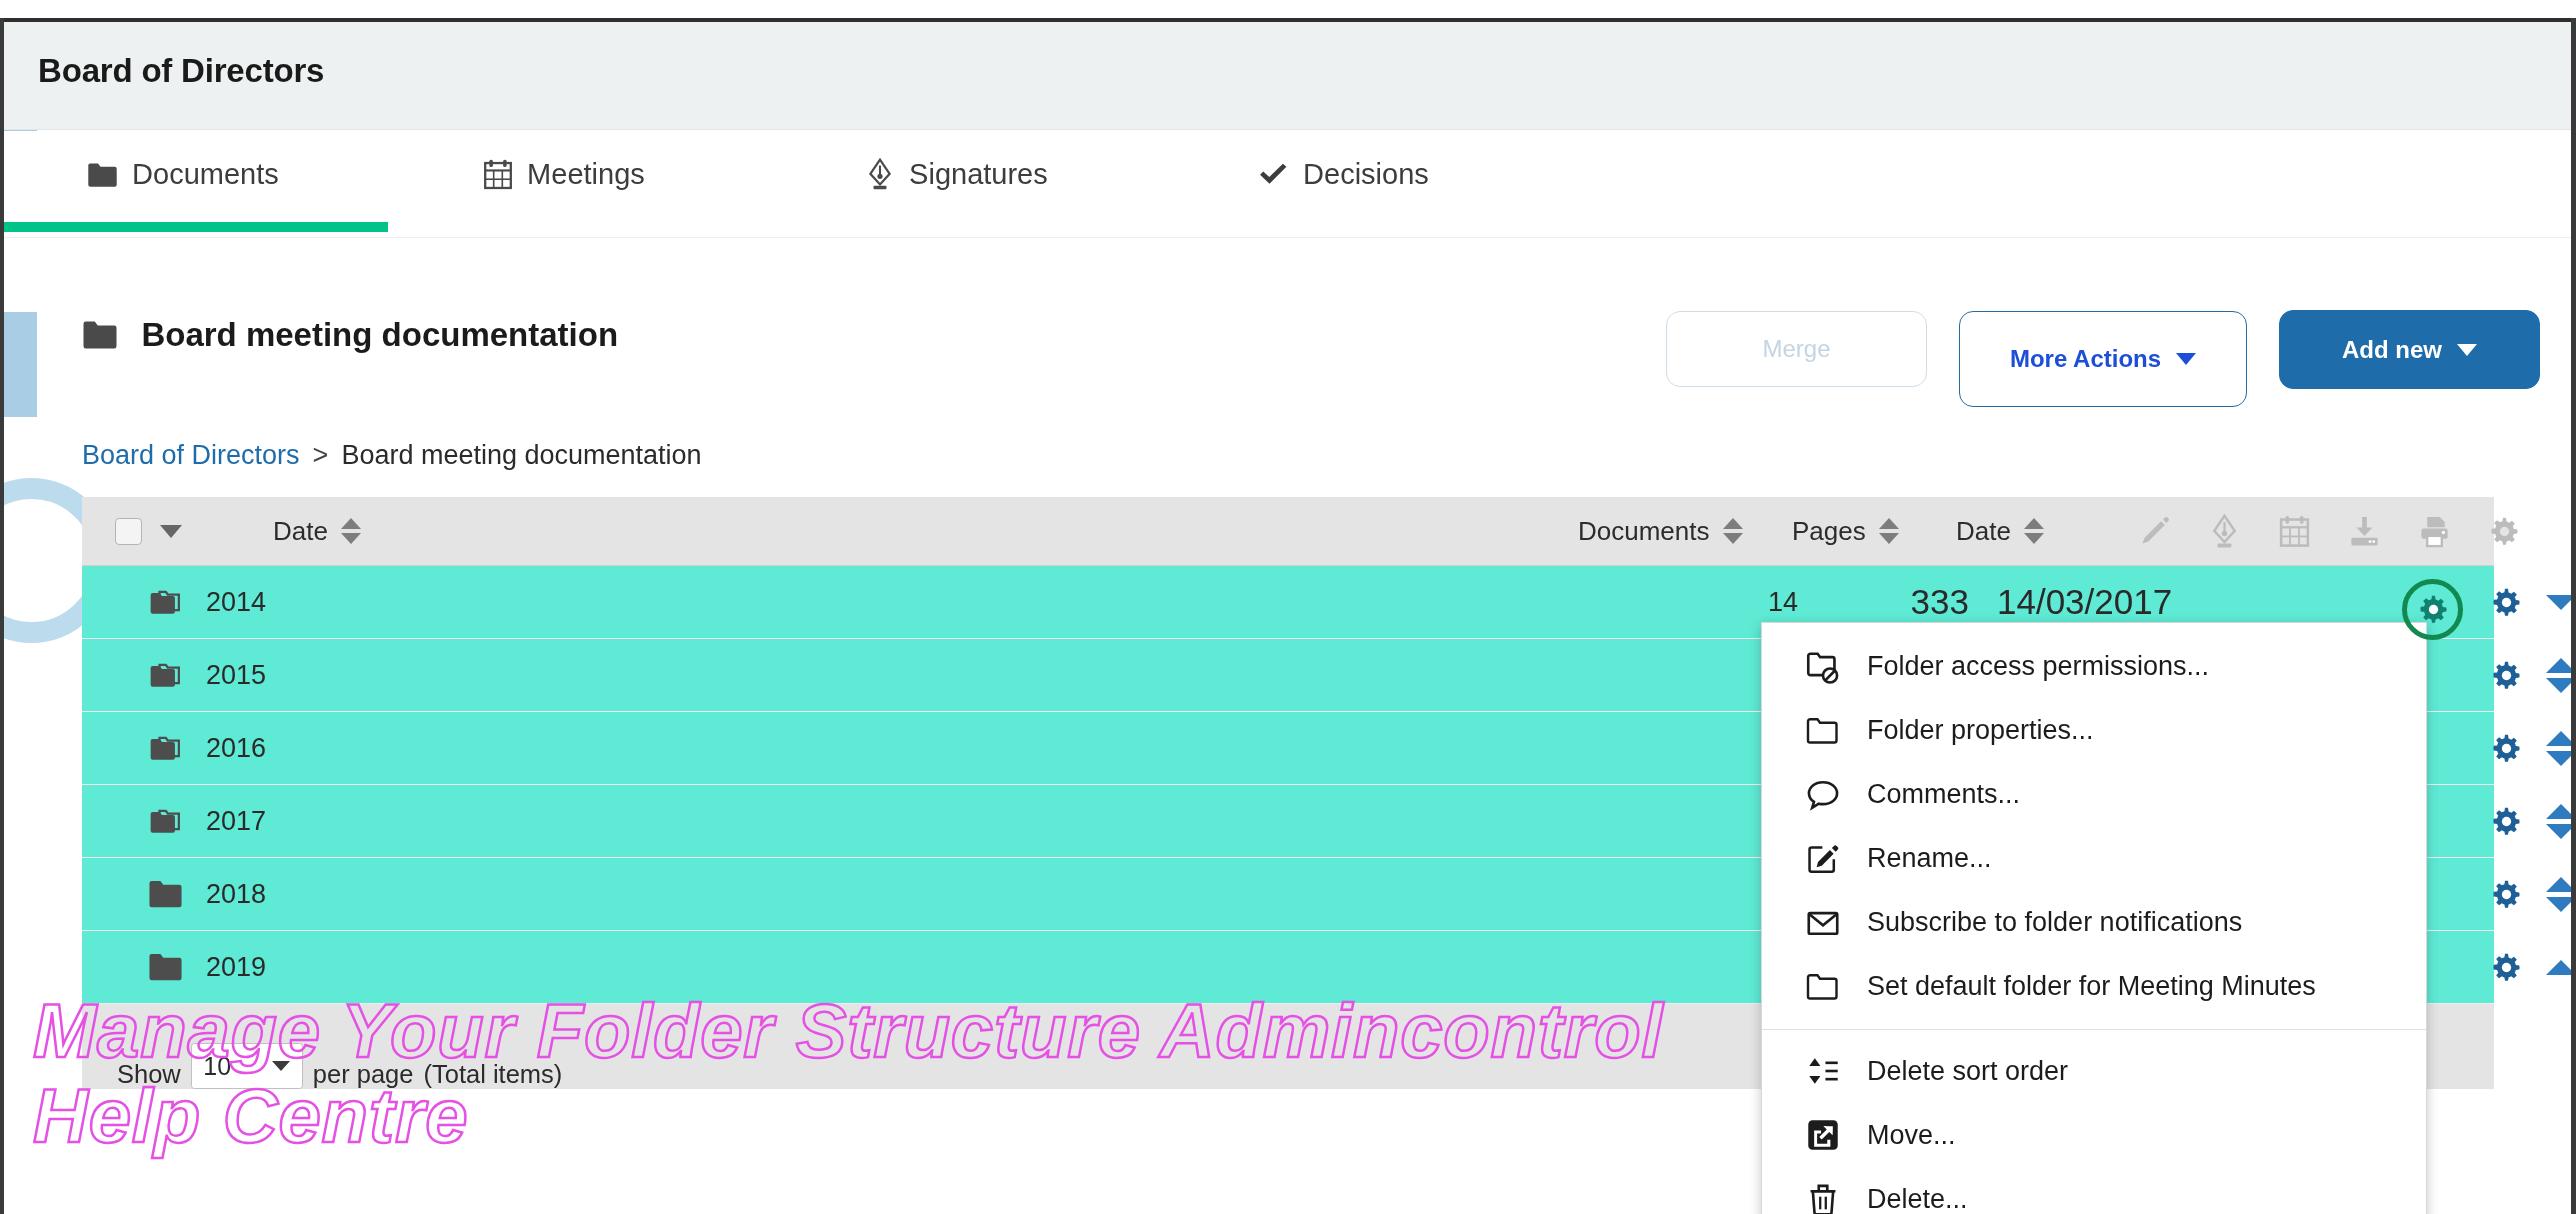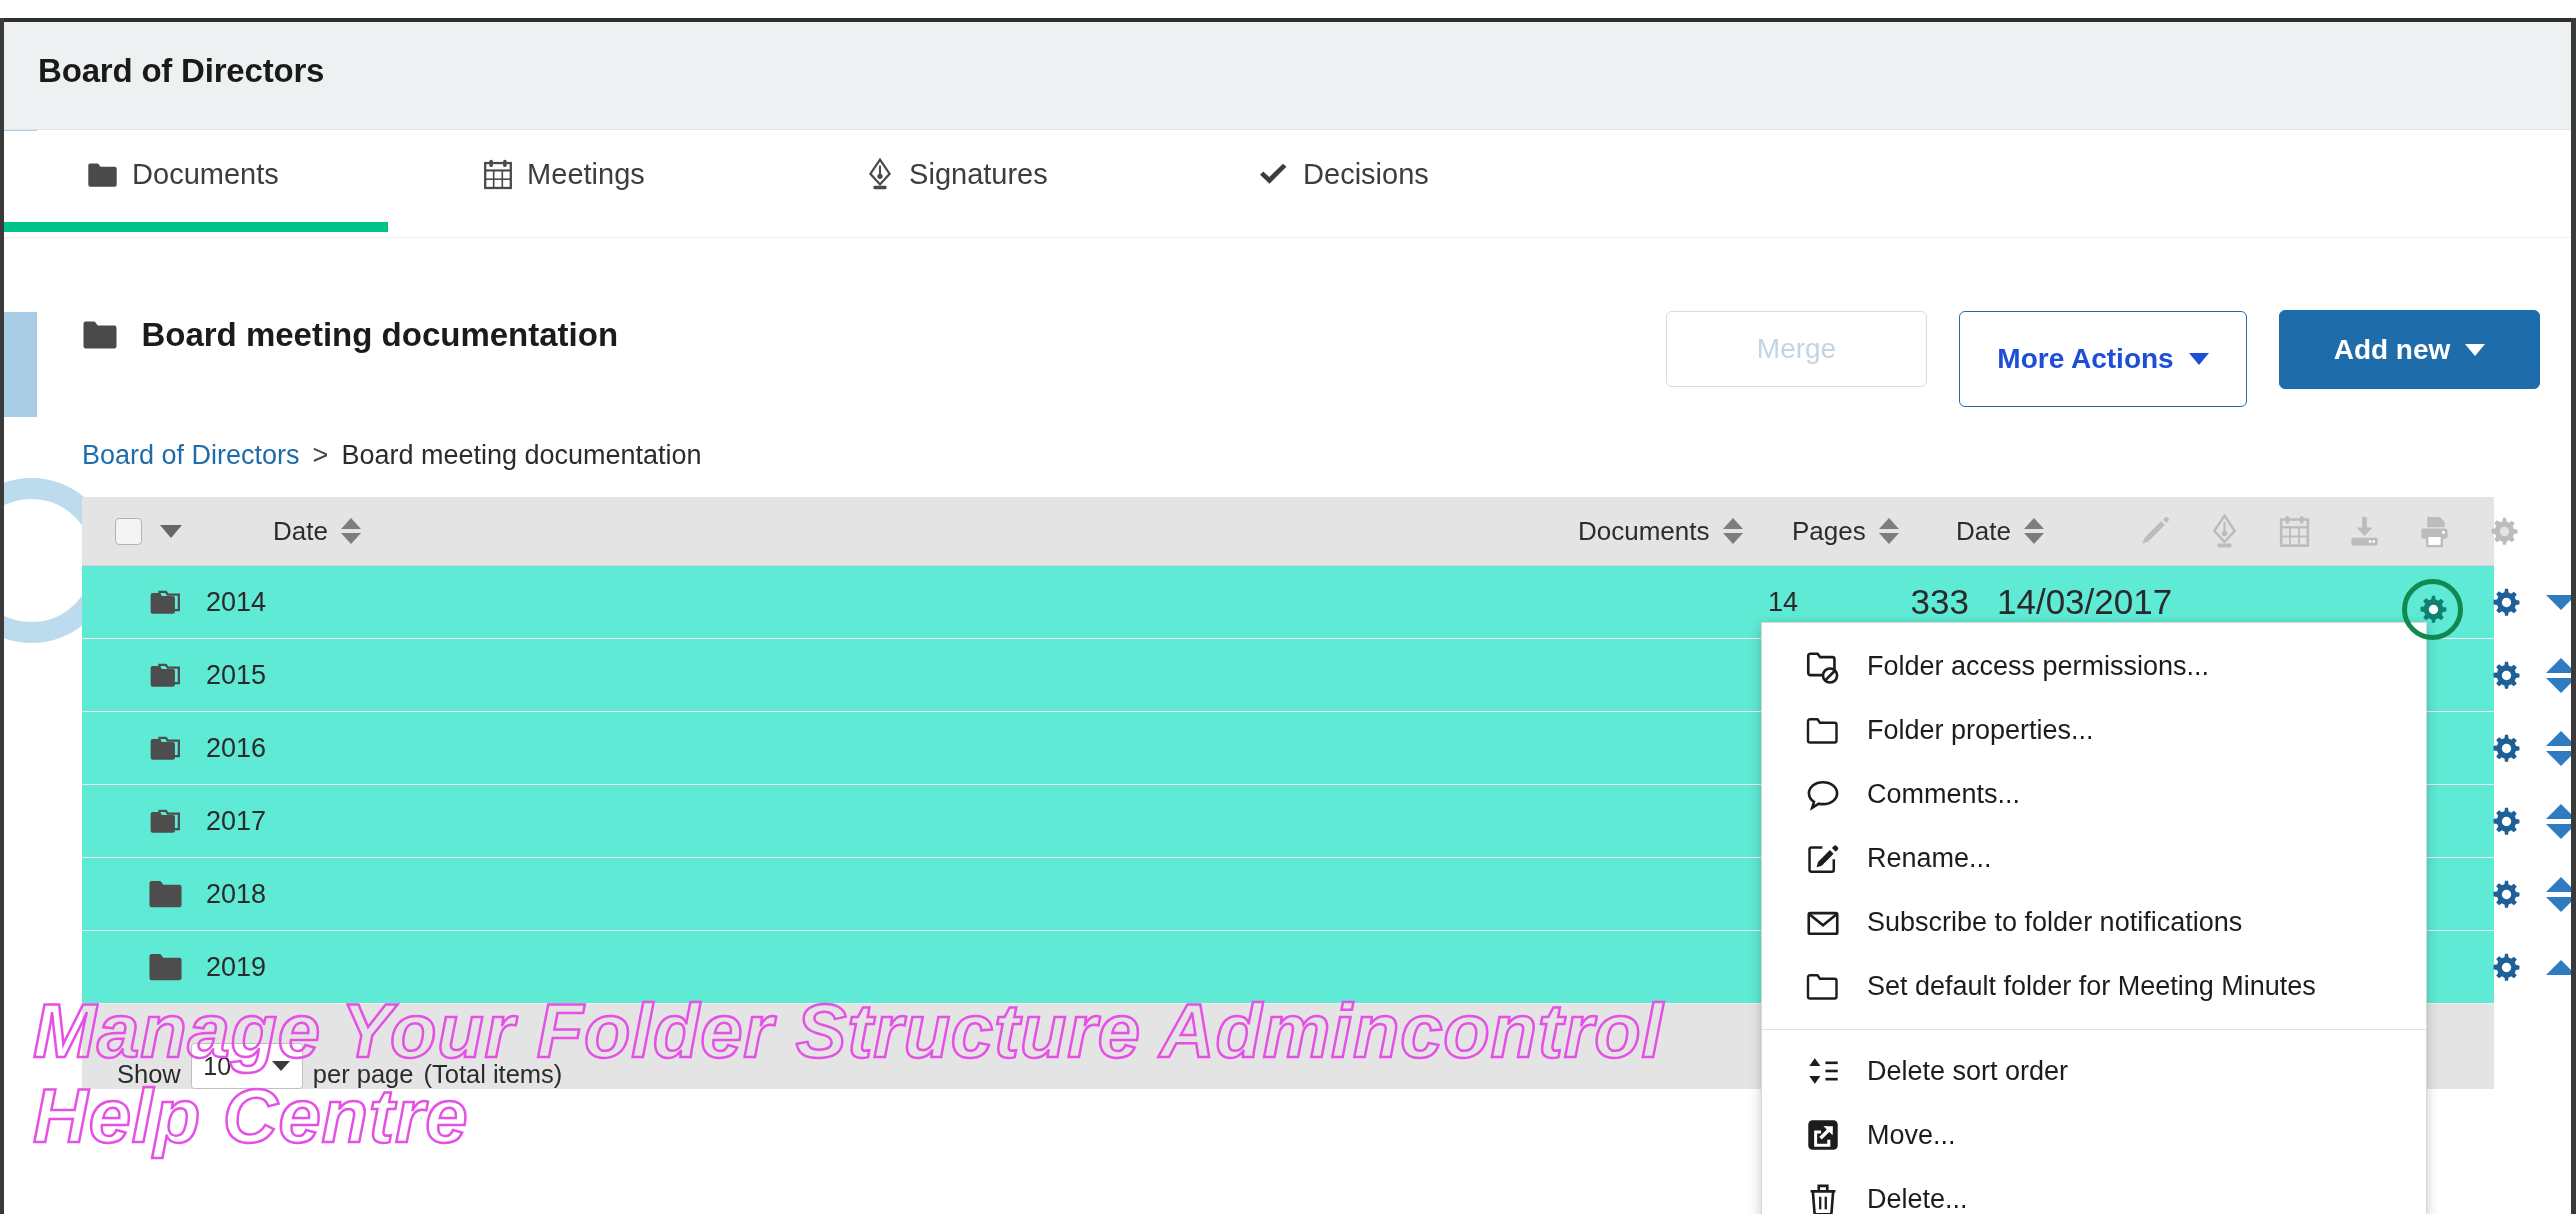"Merge" .btn { border-radius: 6px -> 14px; font-size: 28px -> 24px }
